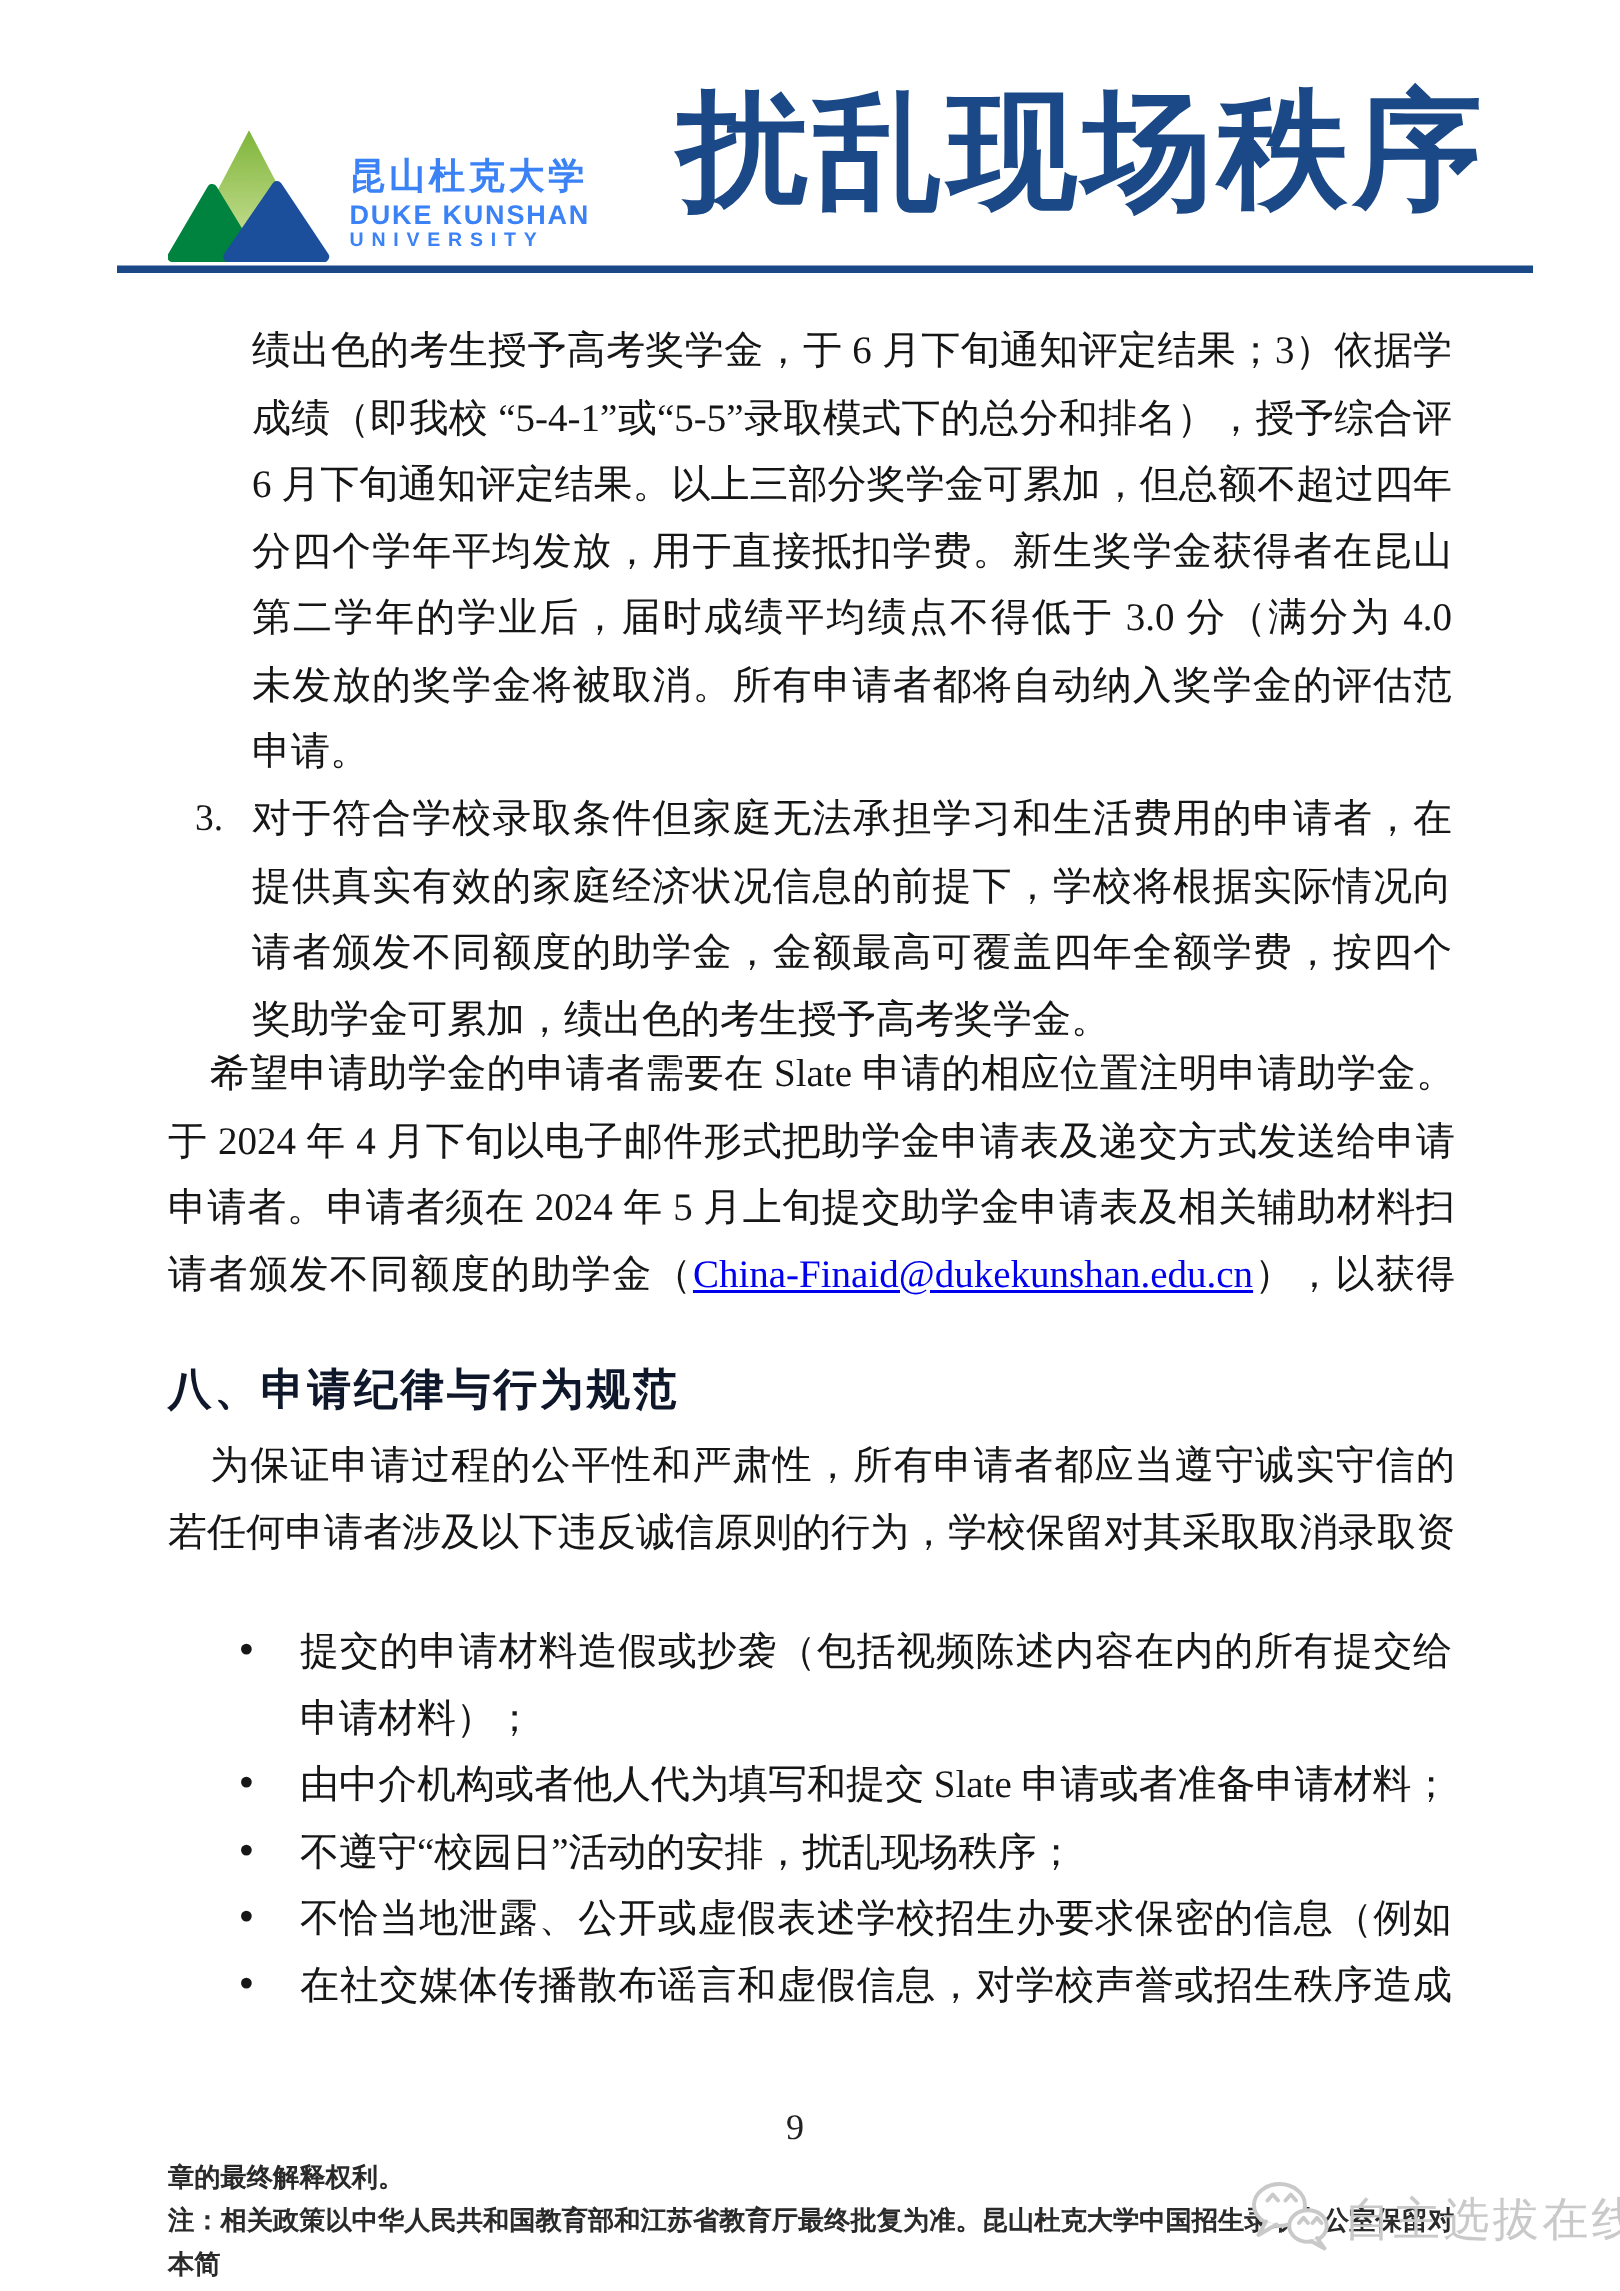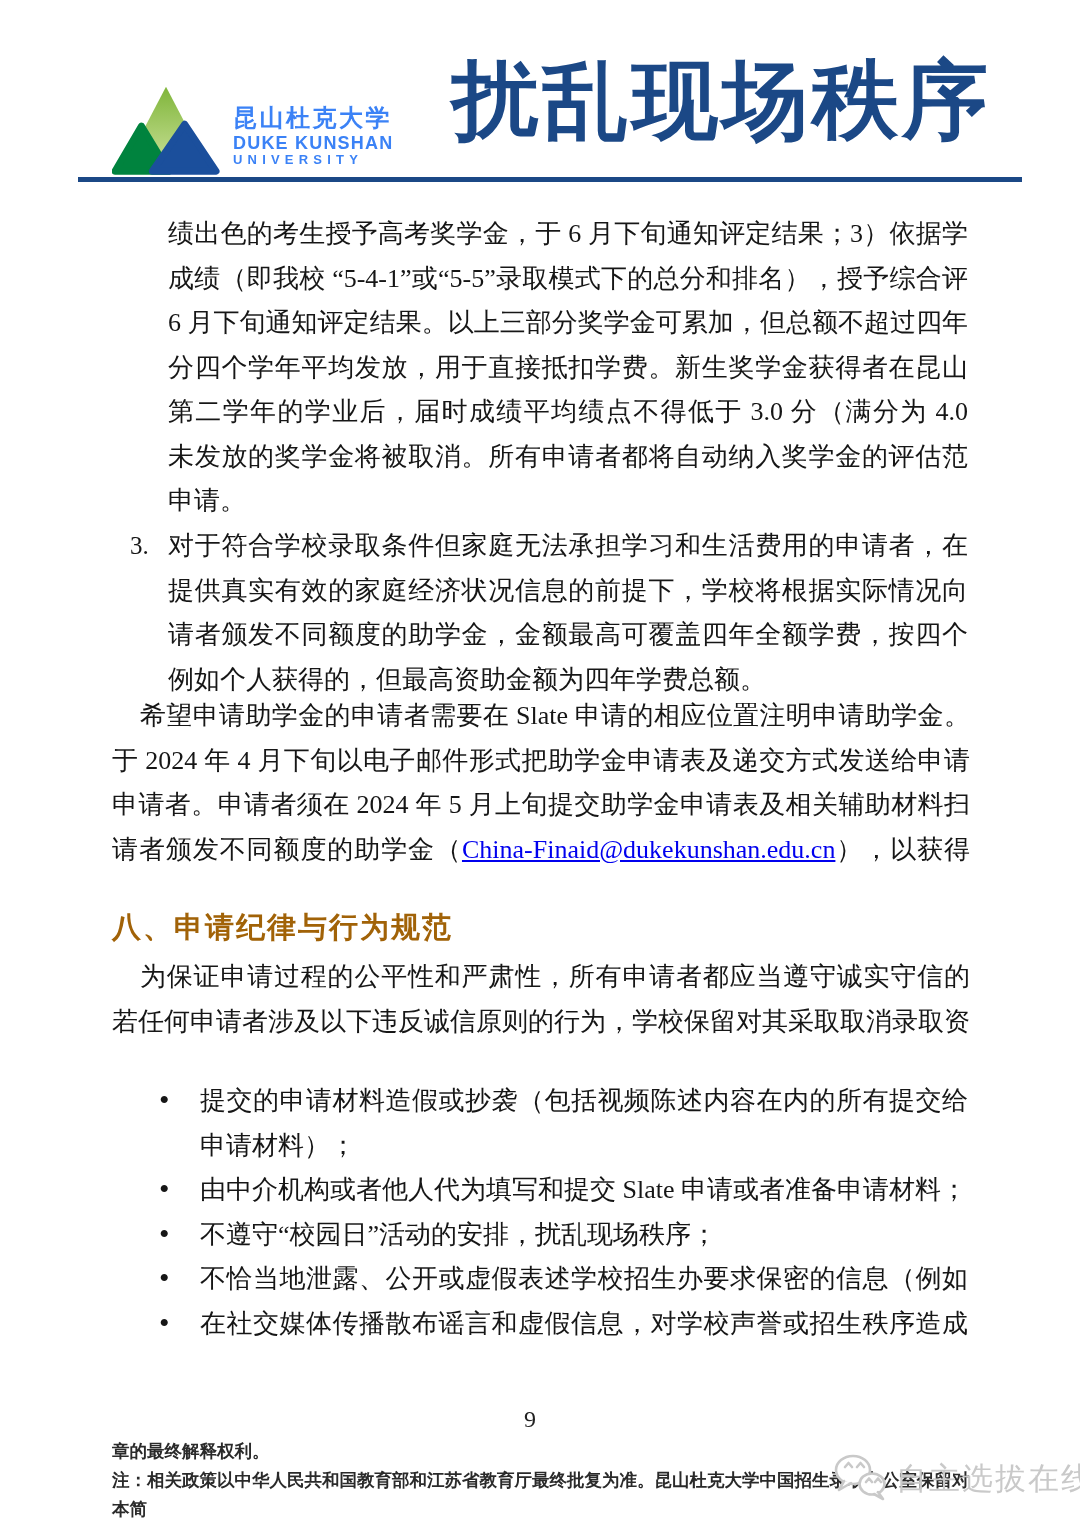"例如个人获得的，但最高资助金额为四年学费总额。" div.ln { text: 例如个人获得的，但最高资助金额为四年学费总额 -> 奖助学金可累加，绩出色的考生授予高考奖学金 }
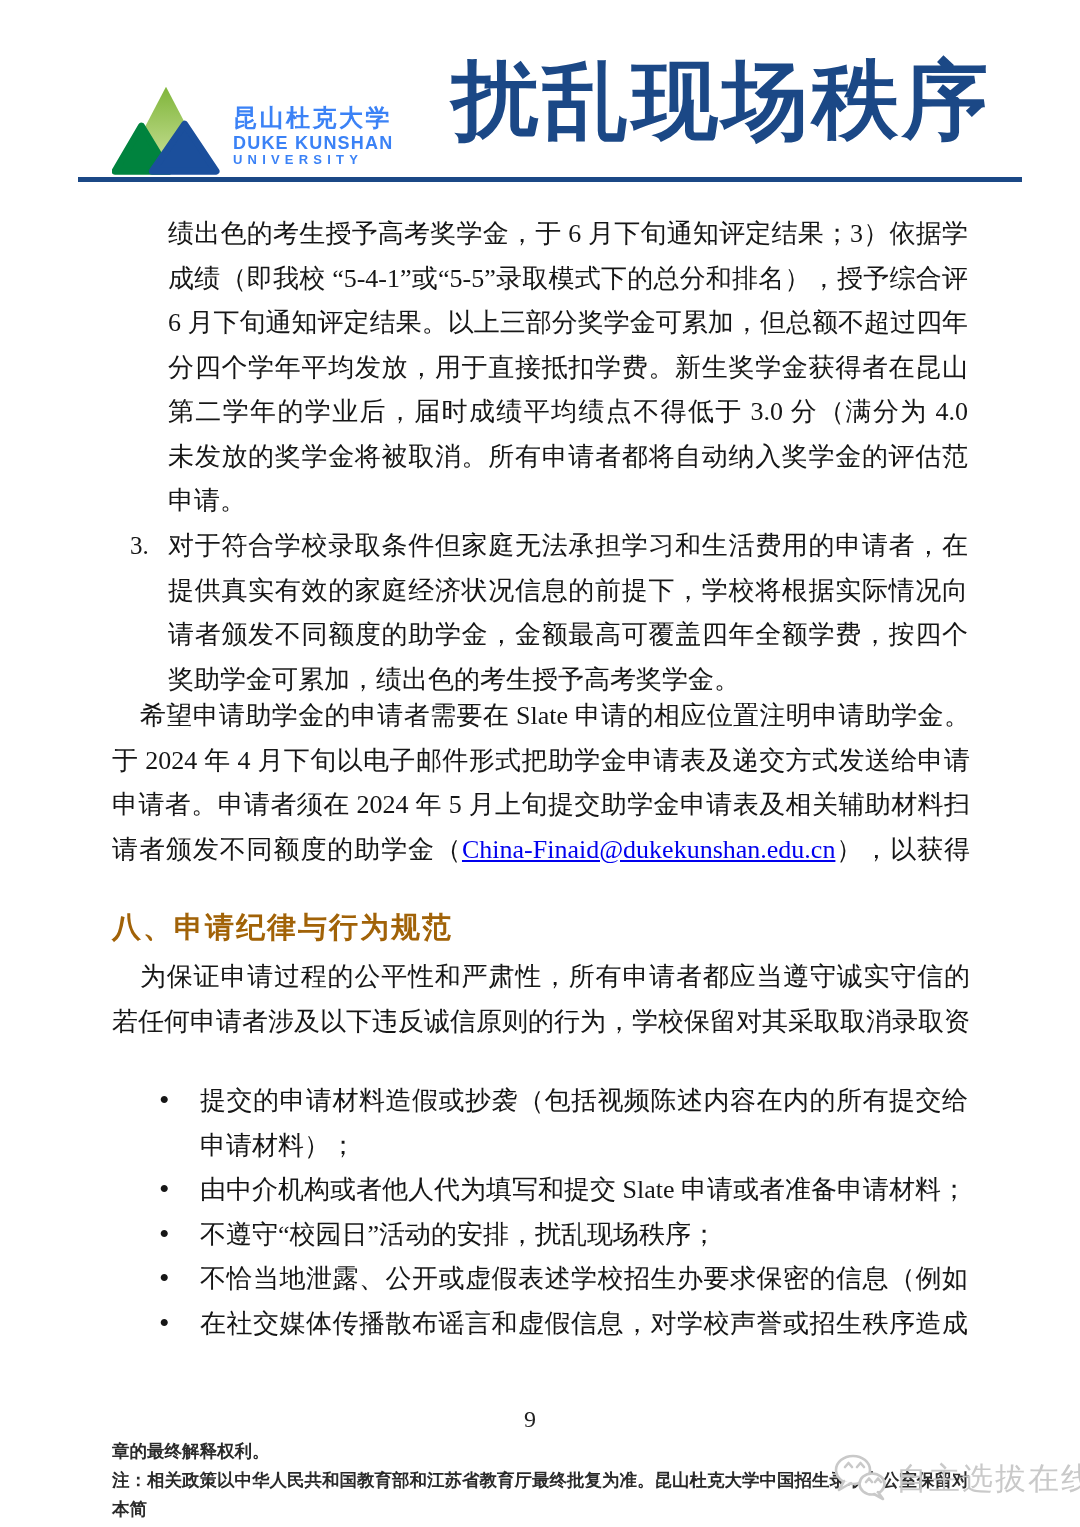"八、申请纪律与行为规范" #heading { color: #a16207 -> #0f172a }
